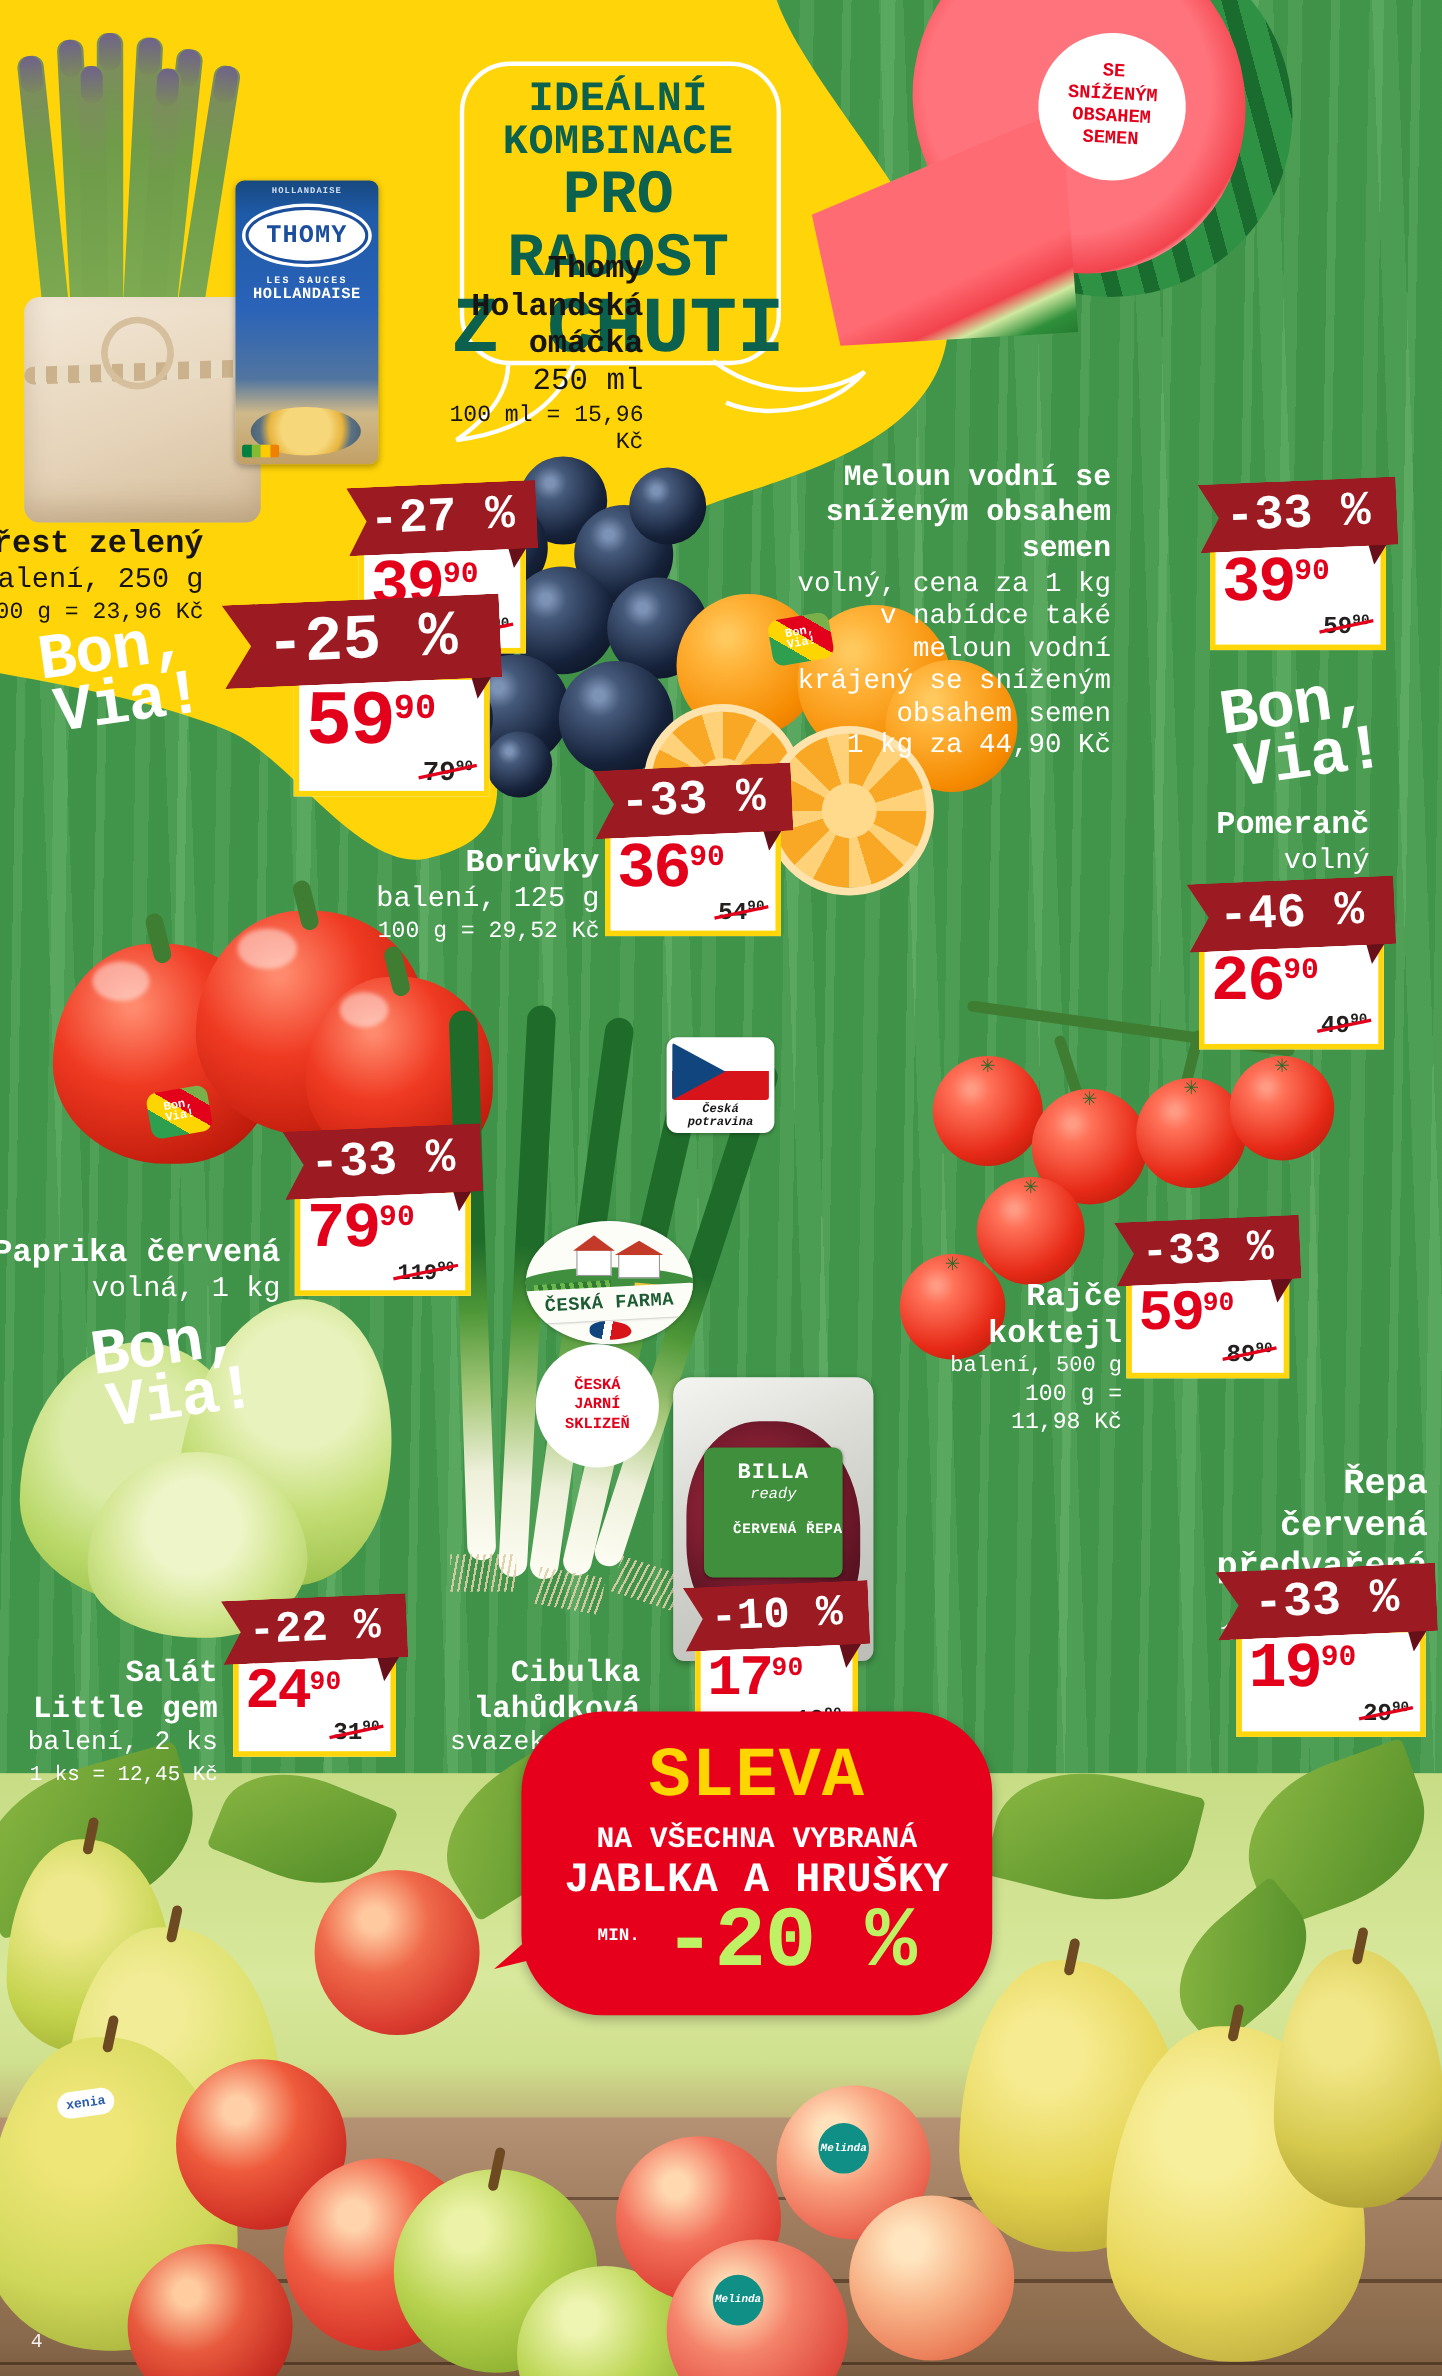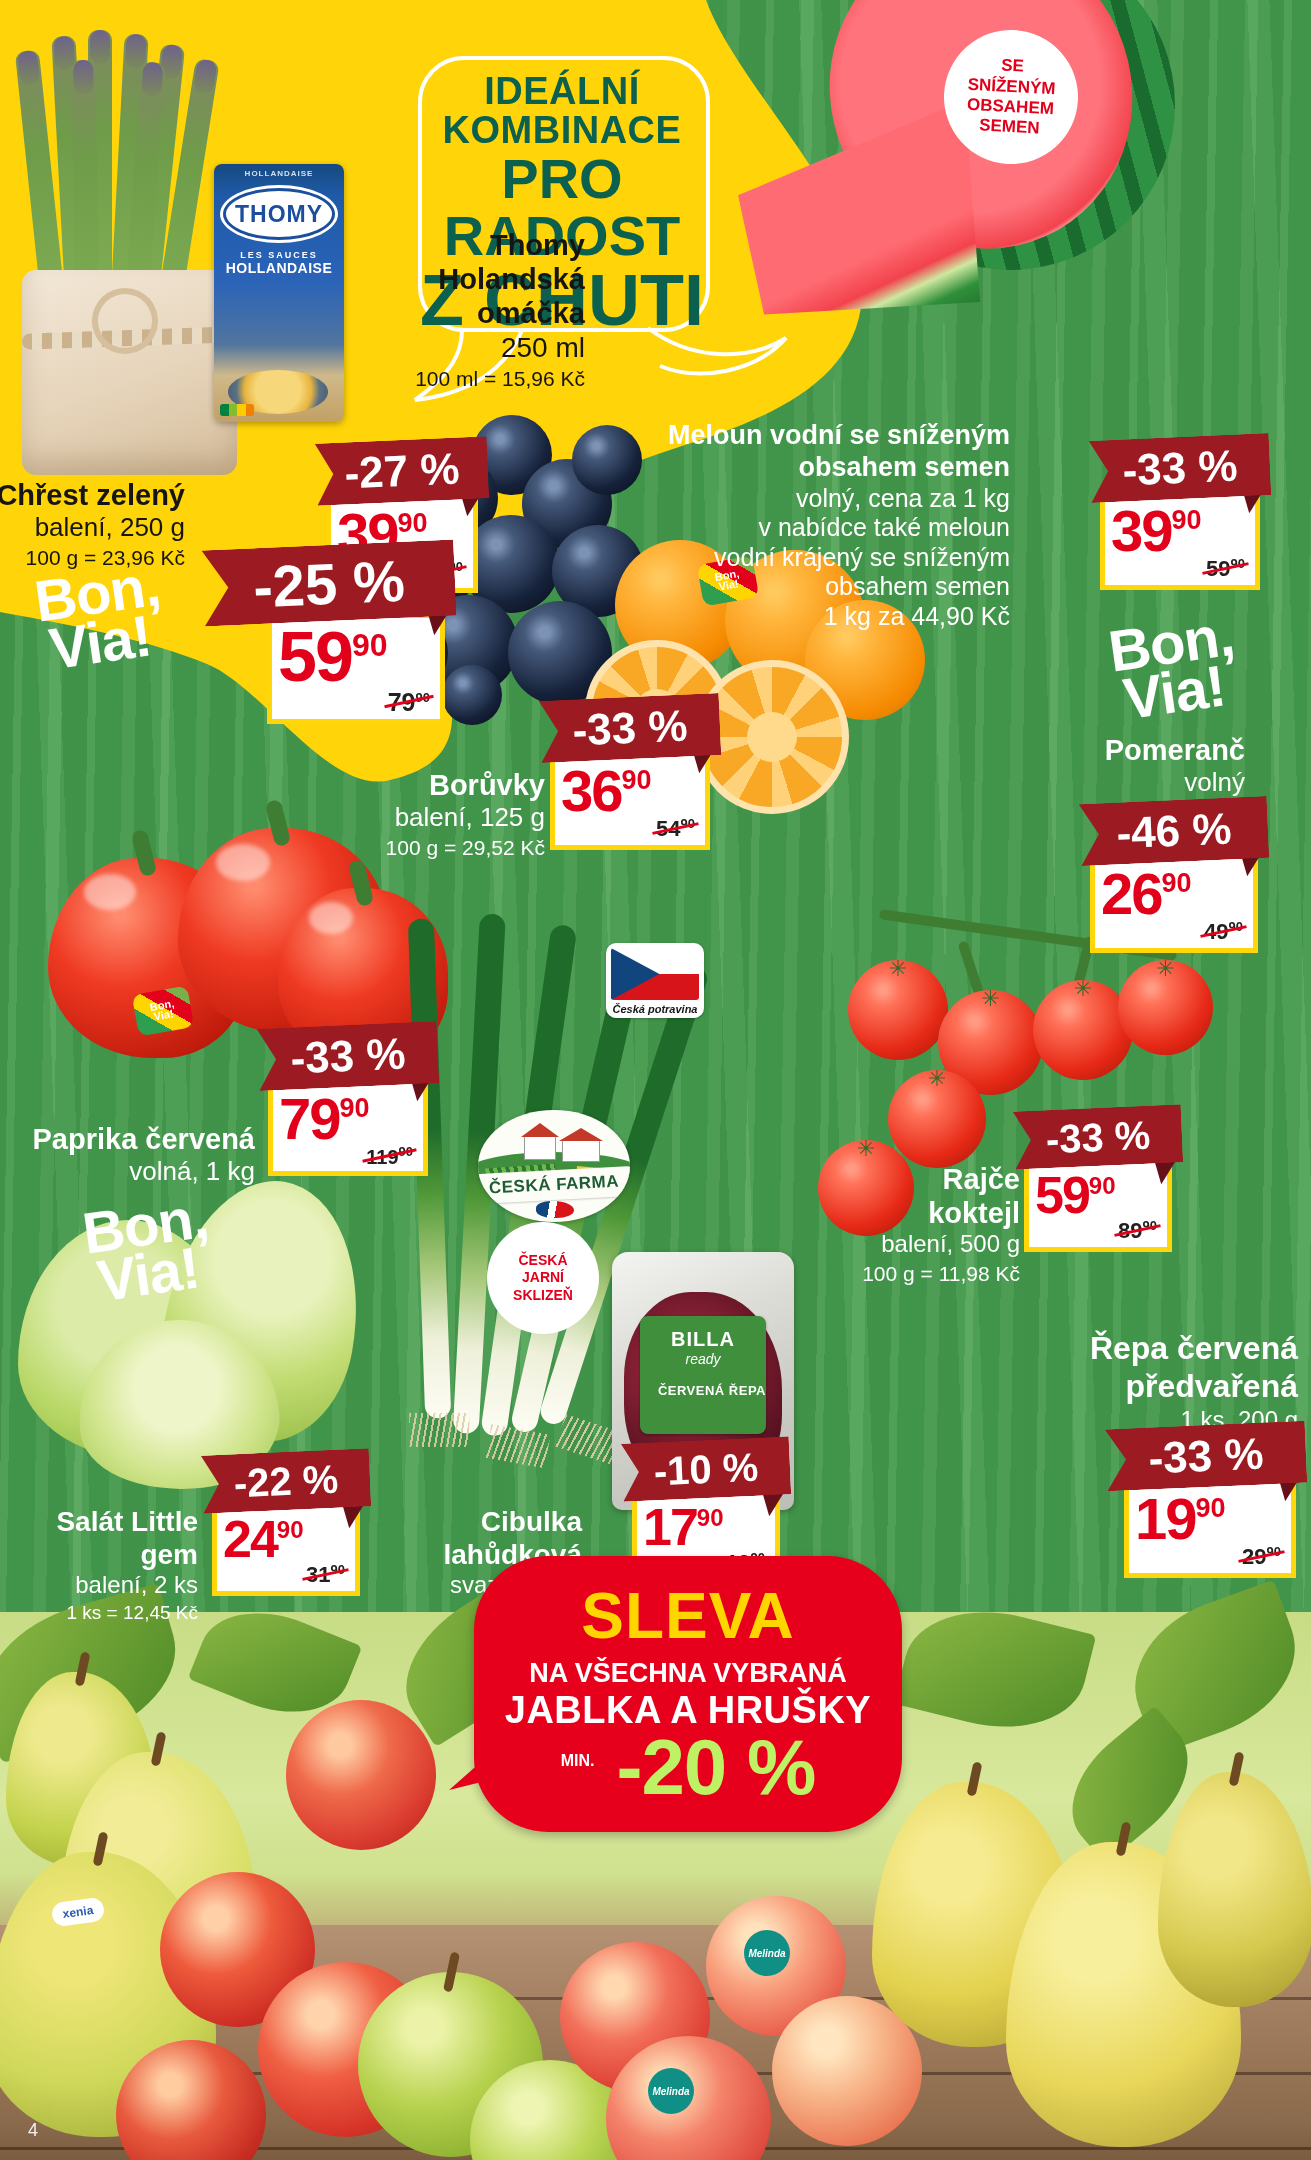"IDEÁLNÍ KOMBINACE" #page { font-family: Liberation Sans, sans-serif -> Liberation Mono, monospace }
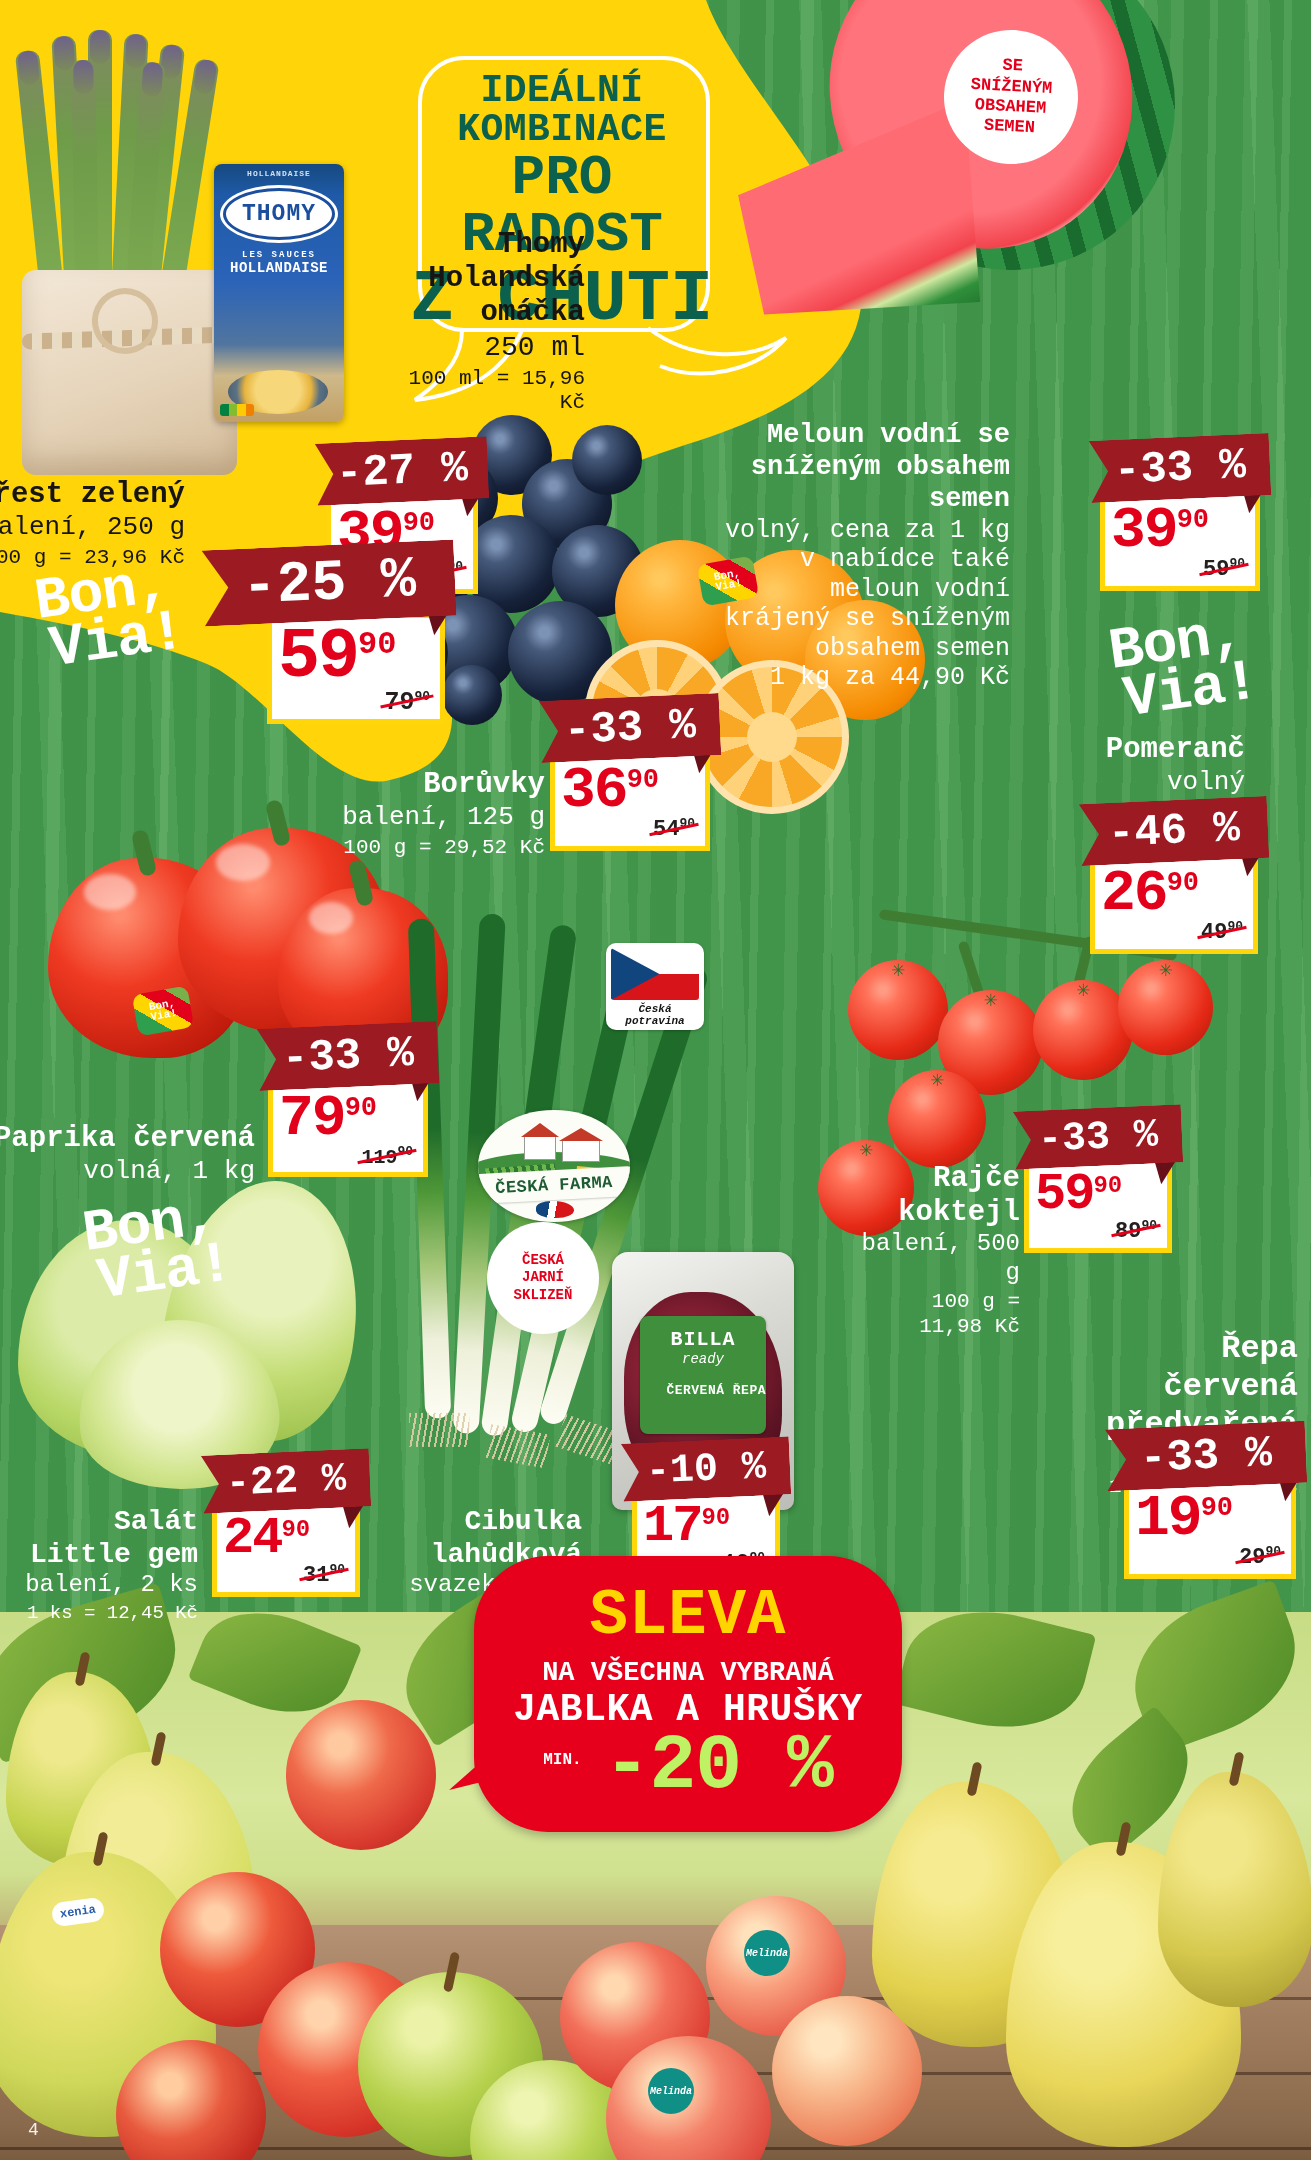"balení, 500 g" div.l-line { font-size: 24px -> 20px }
